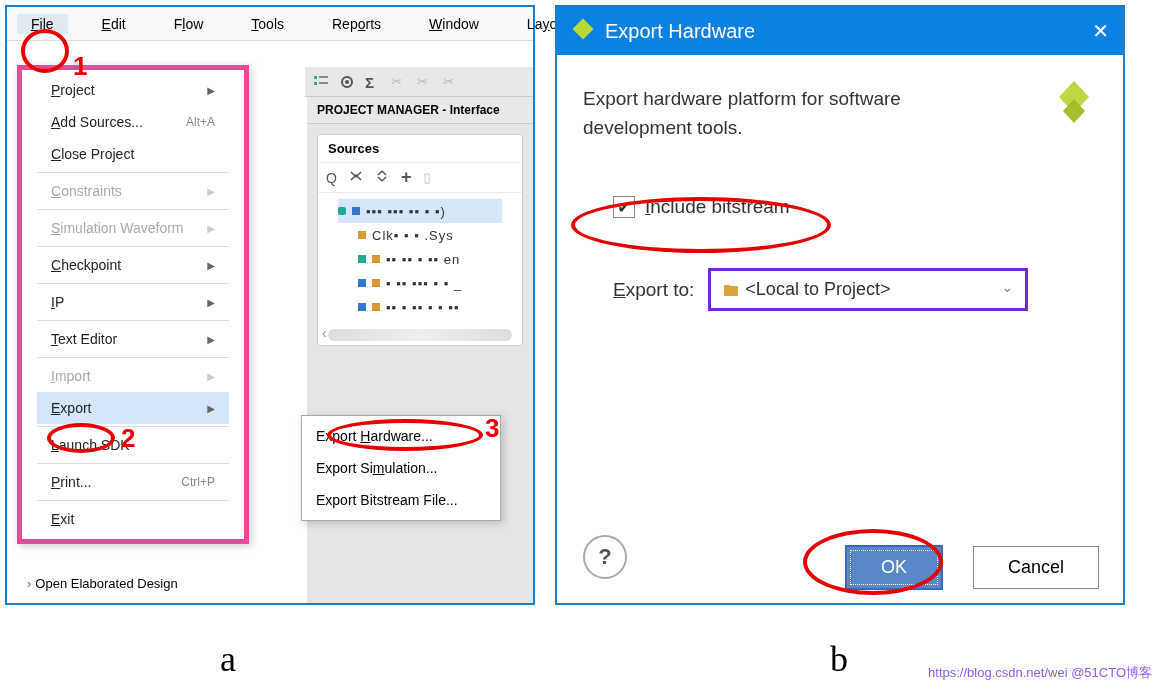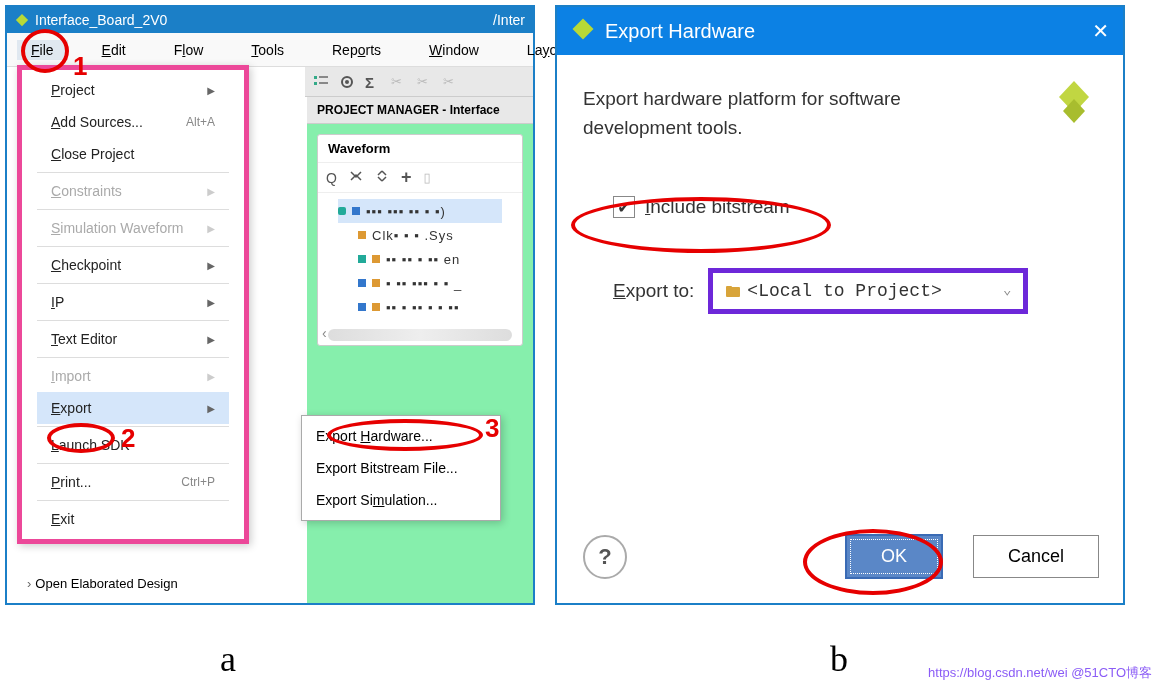"Interface_Board_2V0" div.title-bar { html: <div> <span> <svg> <polygon></polygon> </svg> </span> <span>Interface_Board_2V0</span> <span></span> <span>/Inter</span> </div> -> none }
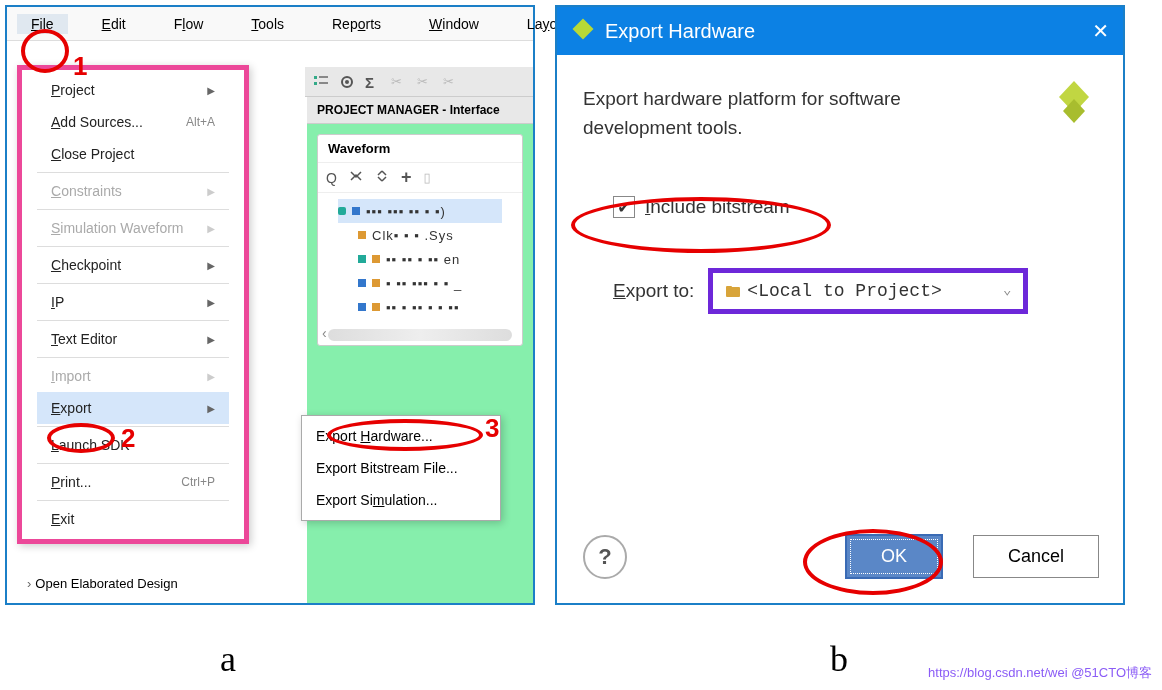"PROJECT MANAGER - Interface" .content-area { background: #86efac -> #e5e5e5 }
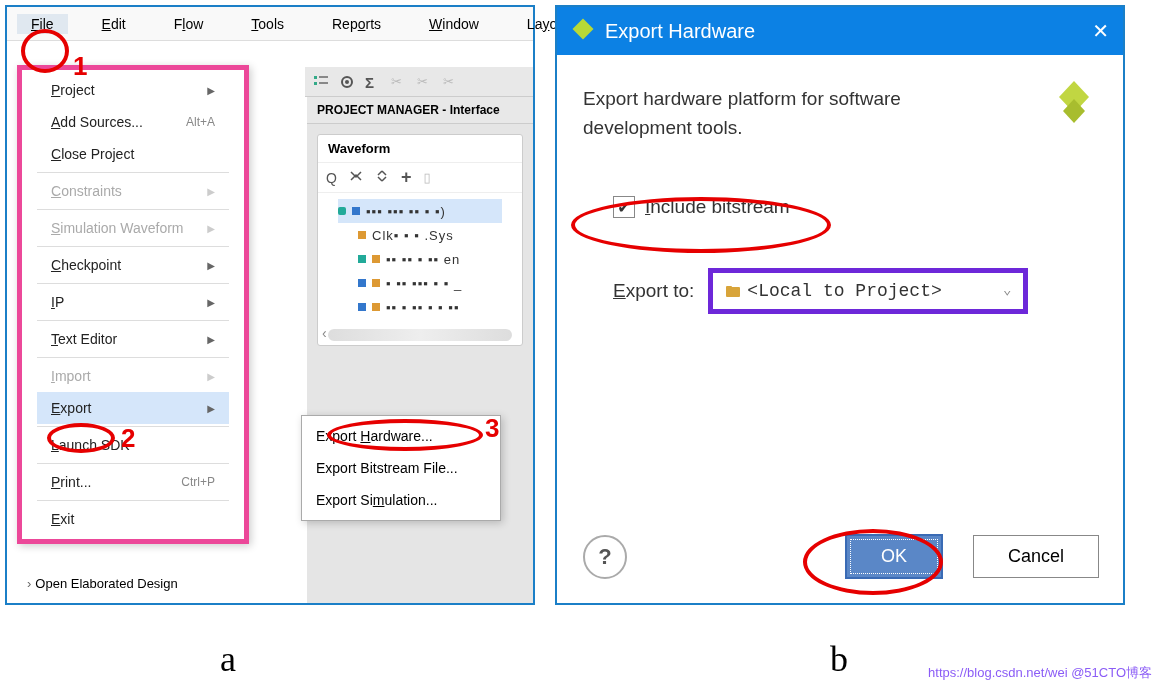"Waveform" div.sources-title { text: Waveform -> Sources }
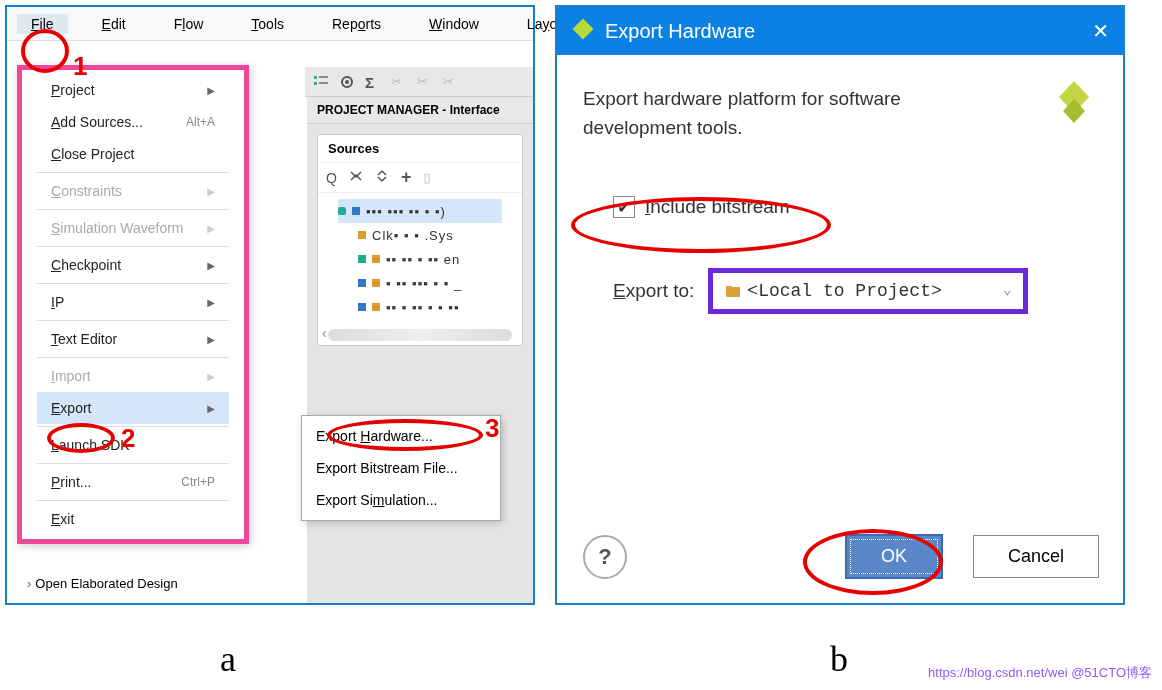"<Local to Project>" .select-box { border: 5px solid #6d28d9 -> 3px solid #6d28d9; font-family: Liberation Mono, monospace -> none }
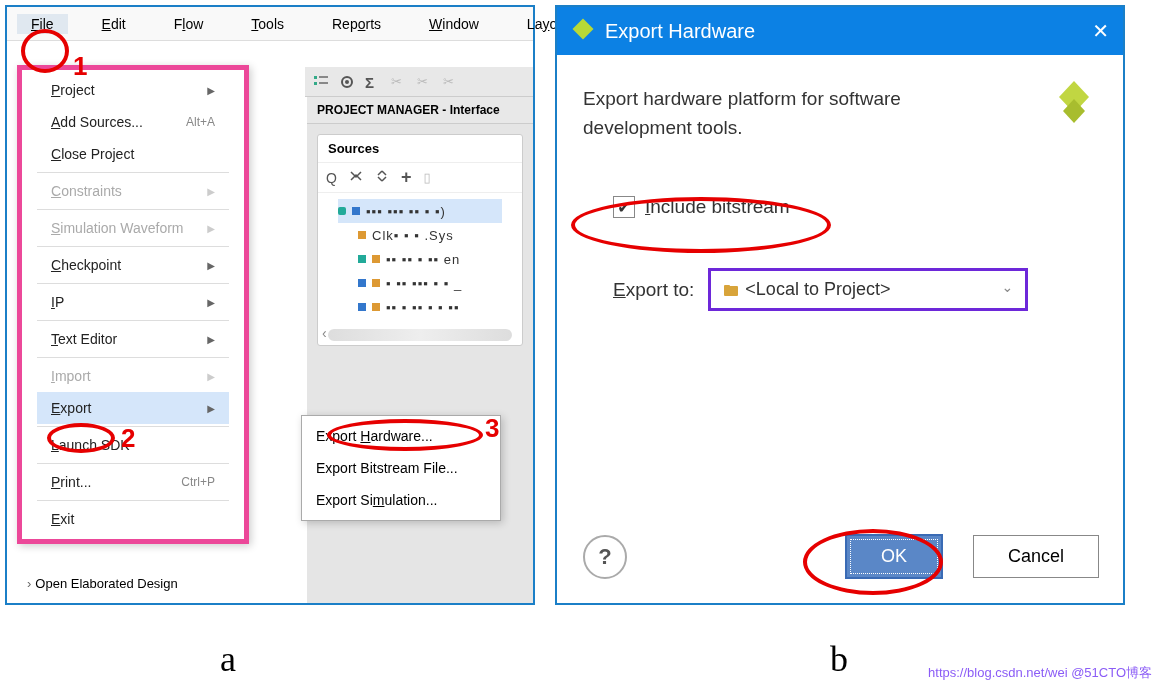"Export Bitstream File..." div.submenu-item { order: before "Export Simulation..." -> after "Export Simulation..." }
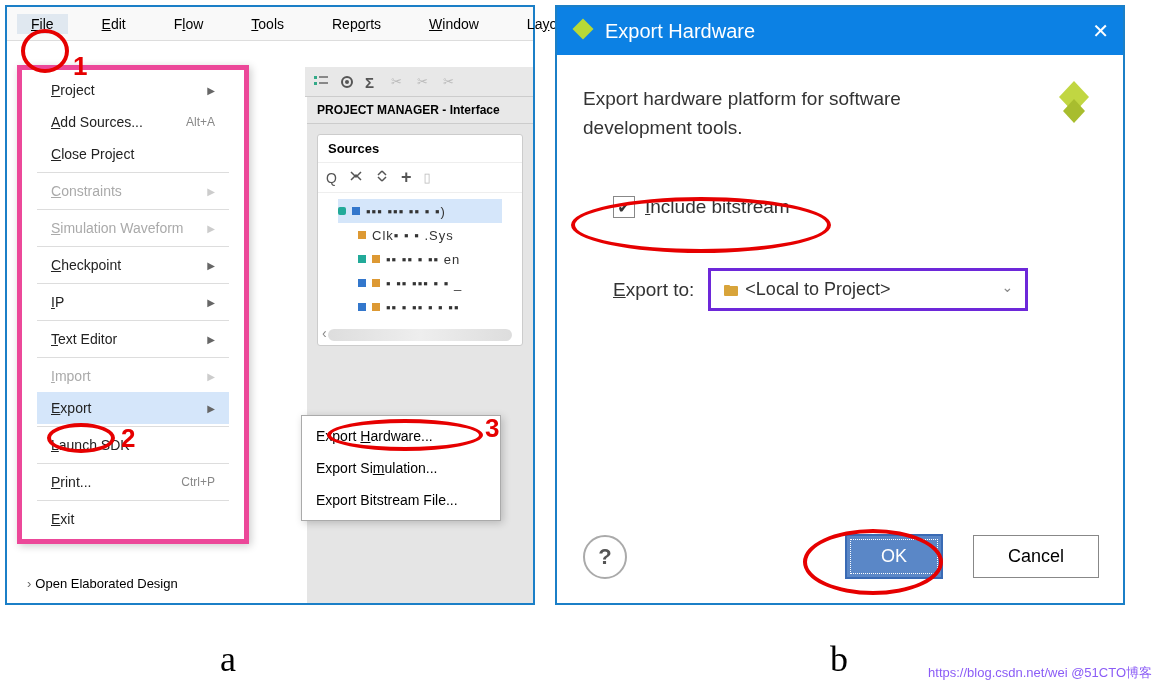"OK" .dialog-buttons { bottom: 24px -> 13px }
